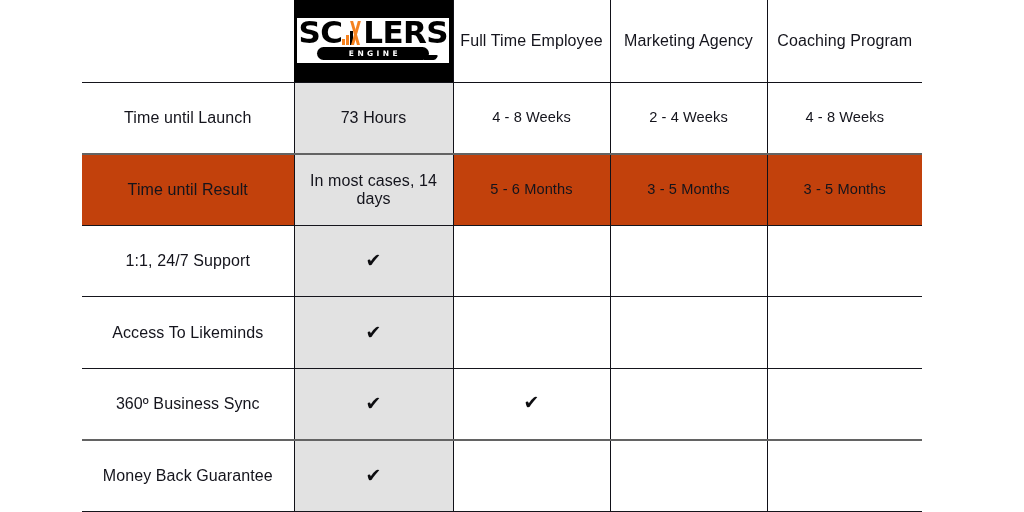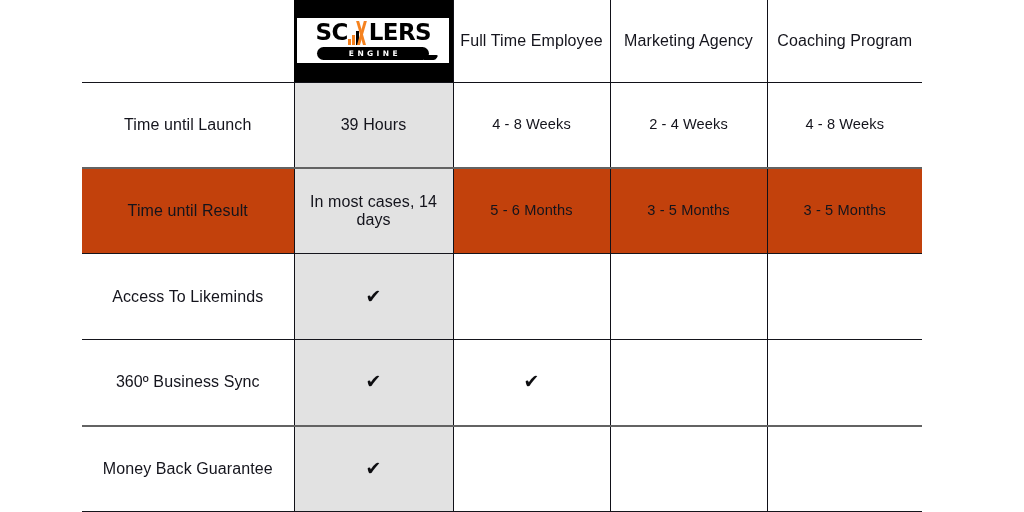"SC" .logo-word { font-size: 23px -> 31px }
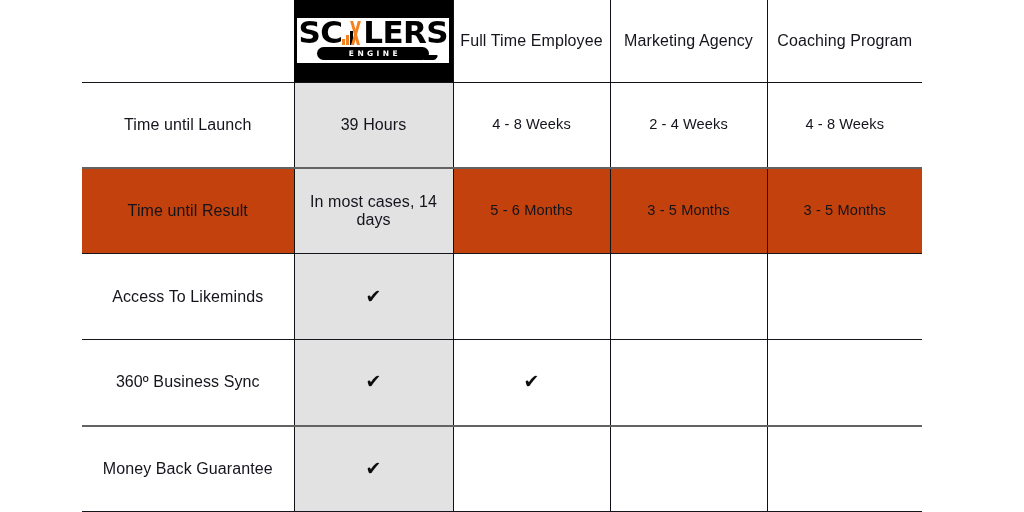"39 Hours" td.scalers-cell { text: 39 -> 73 }
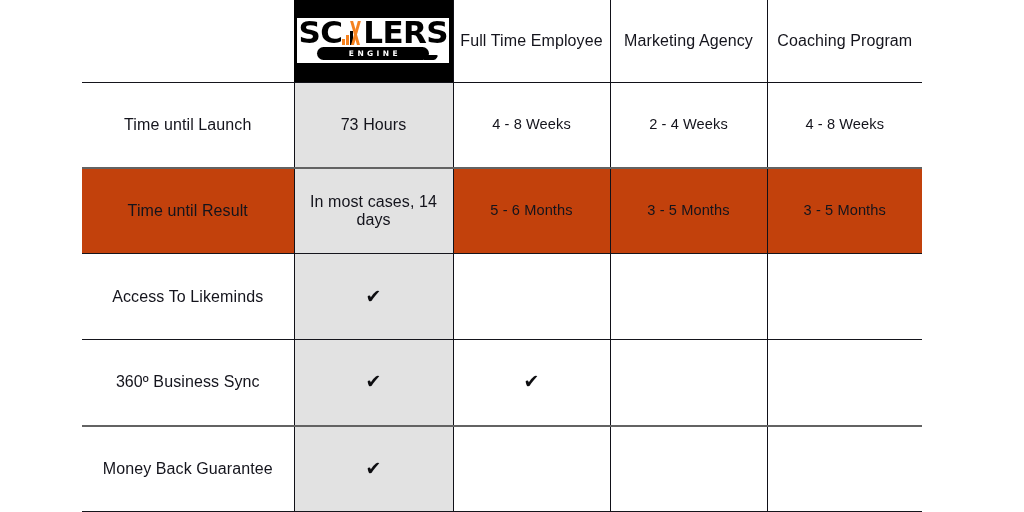"1:1, 24/7 Support" tr.data-row { html: none -> <tr> <td>1:1, 24/7 Support</td> <td><span>✔</span></td> <td></td> <td></td> <td></td> </tr> }
